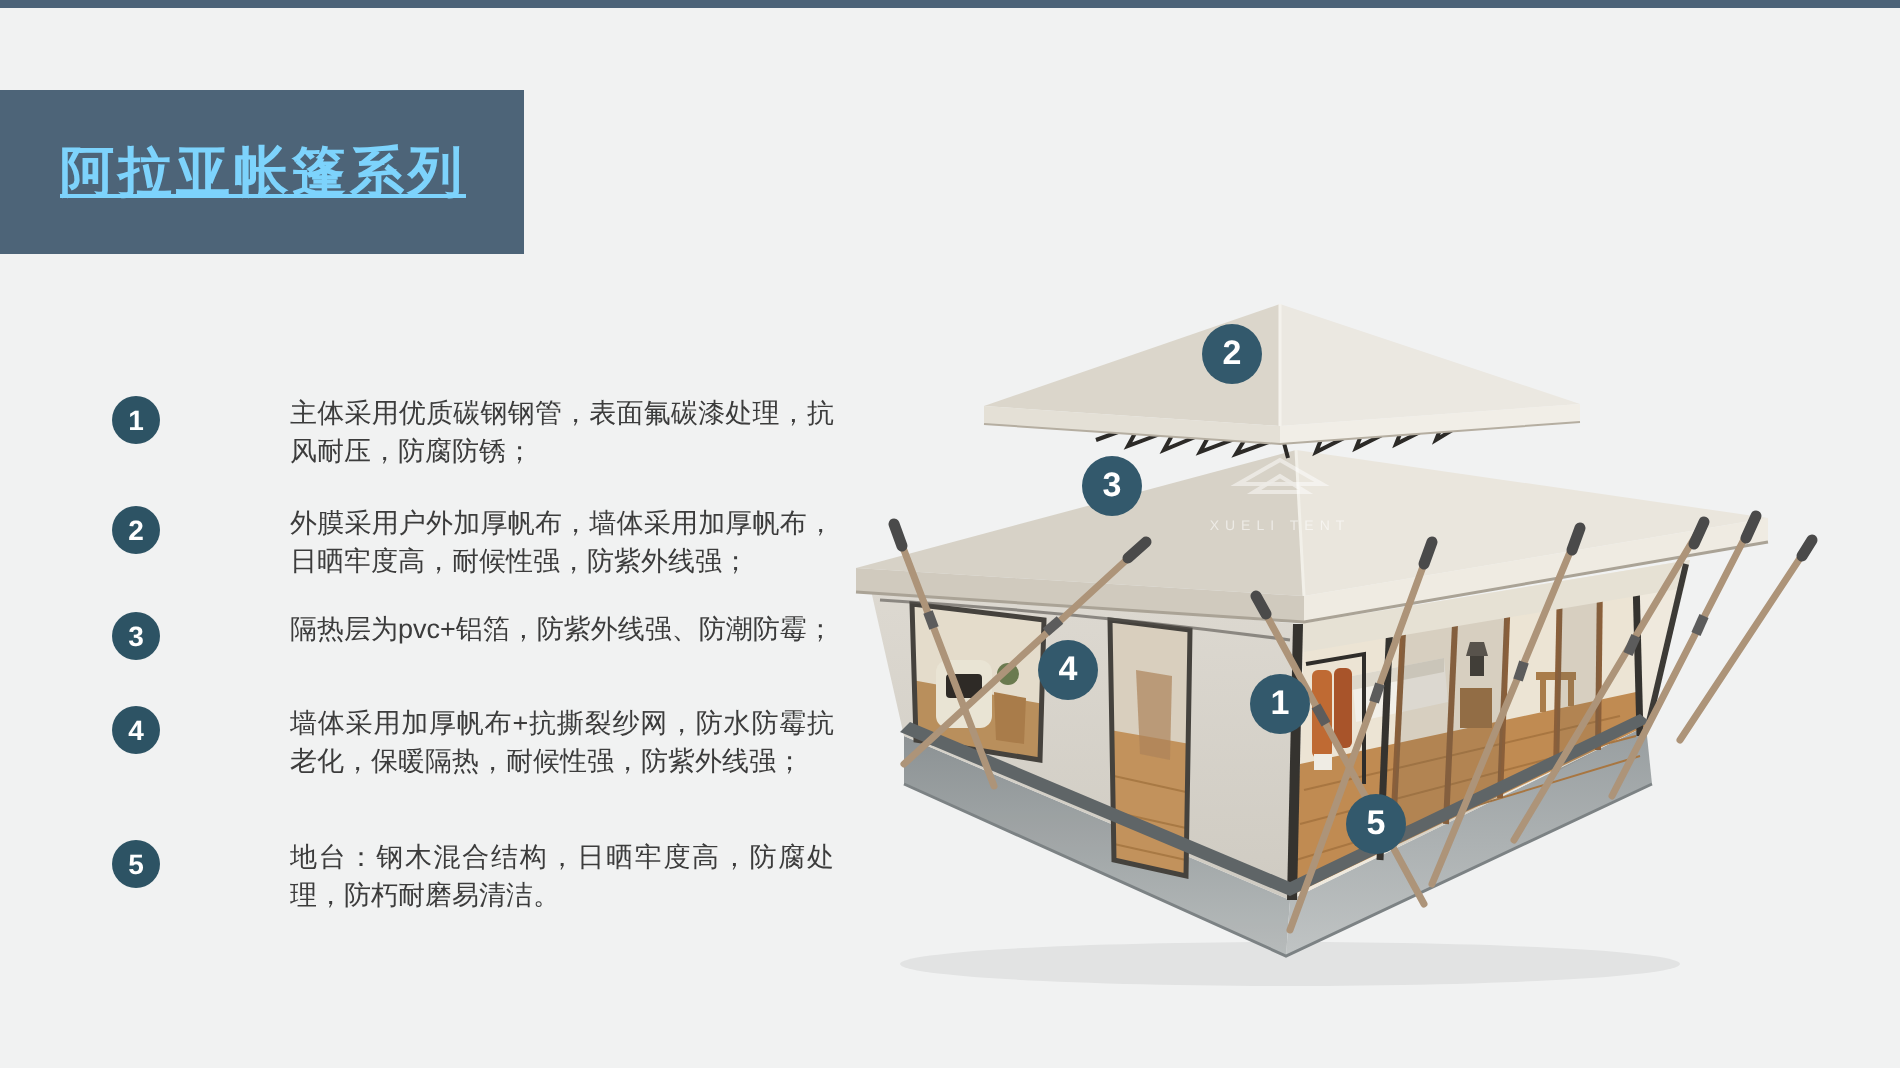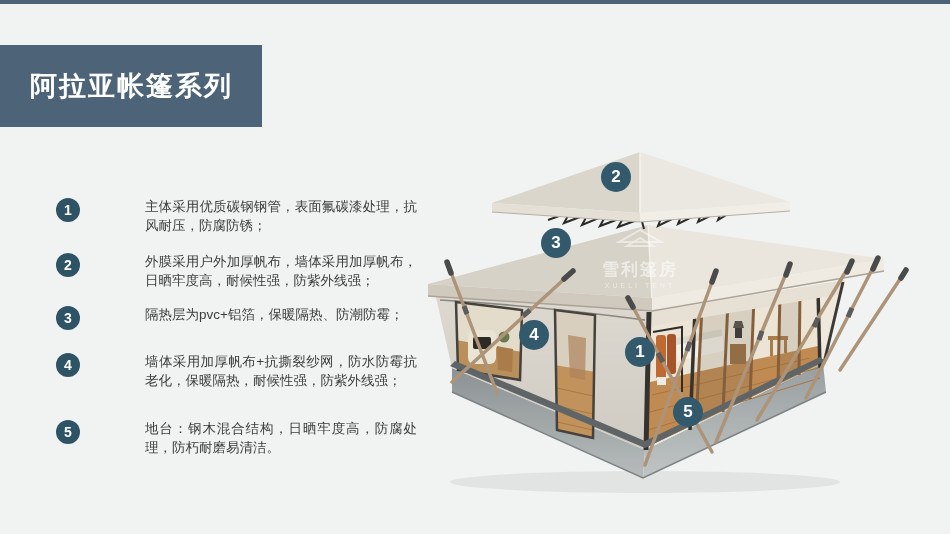"阿拉亚帐篷系列" .title-box .title { color: #ffffff -> #7dd3fc; text-decoration: none -> underline }
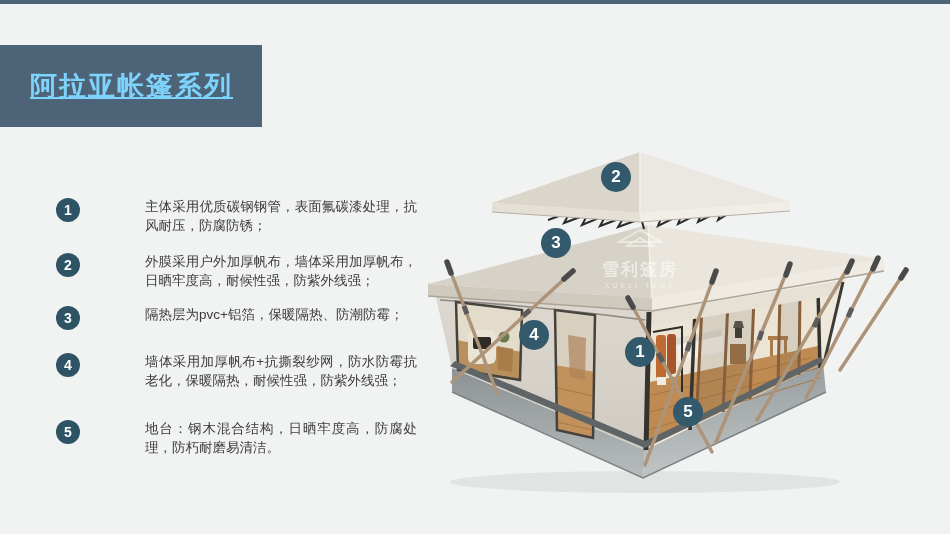"雪利篷房" div.wm-cn { html: <div>雪利篷房</div> -> none }
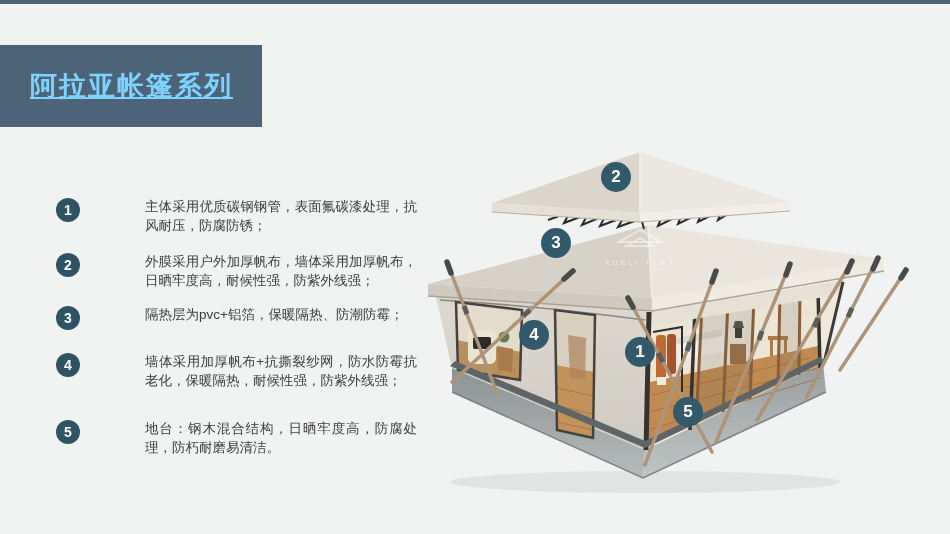"隔热层为pvc+铝箔，保暖隔热、防潮防霉；" div.feature-text { text: 保暖隔热 -> 防紫外线强 }
